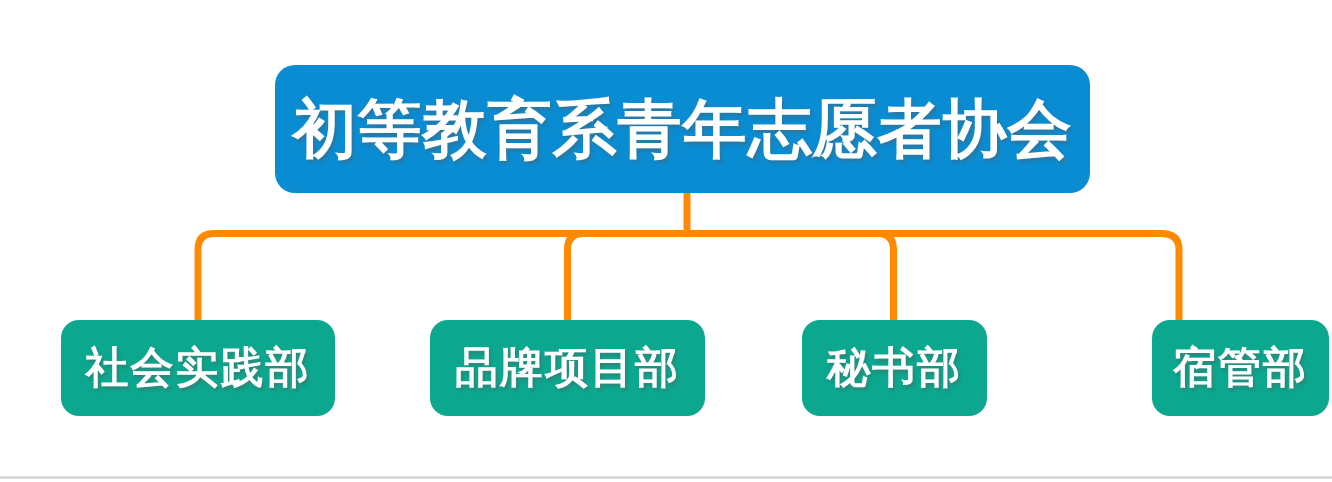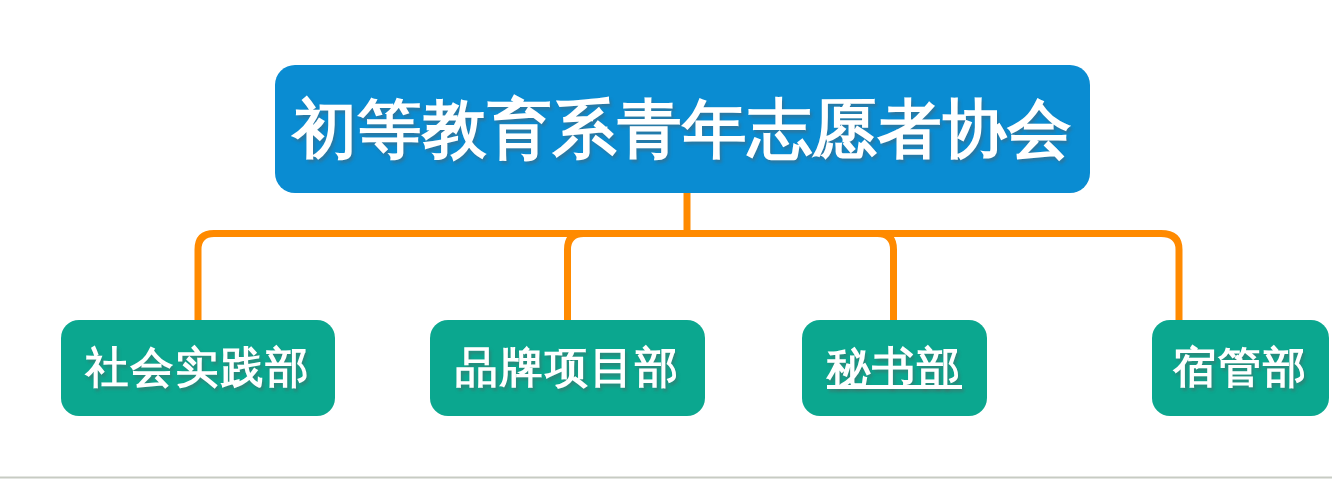"秘书部" .dept-2 { text-decoration: underline -> none }
